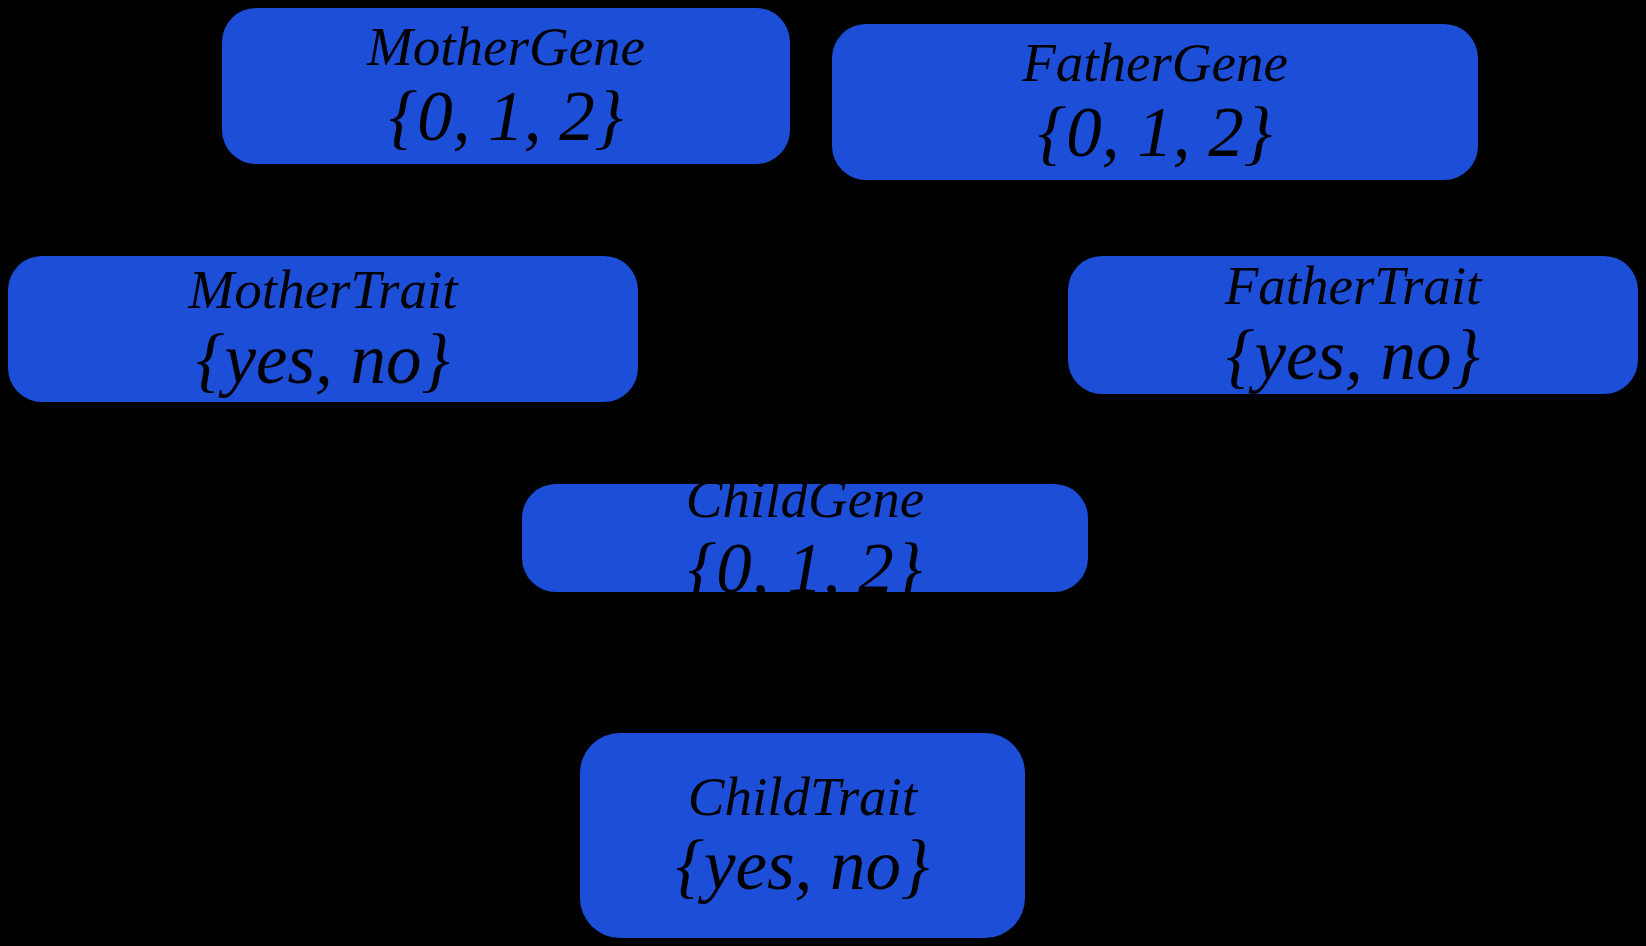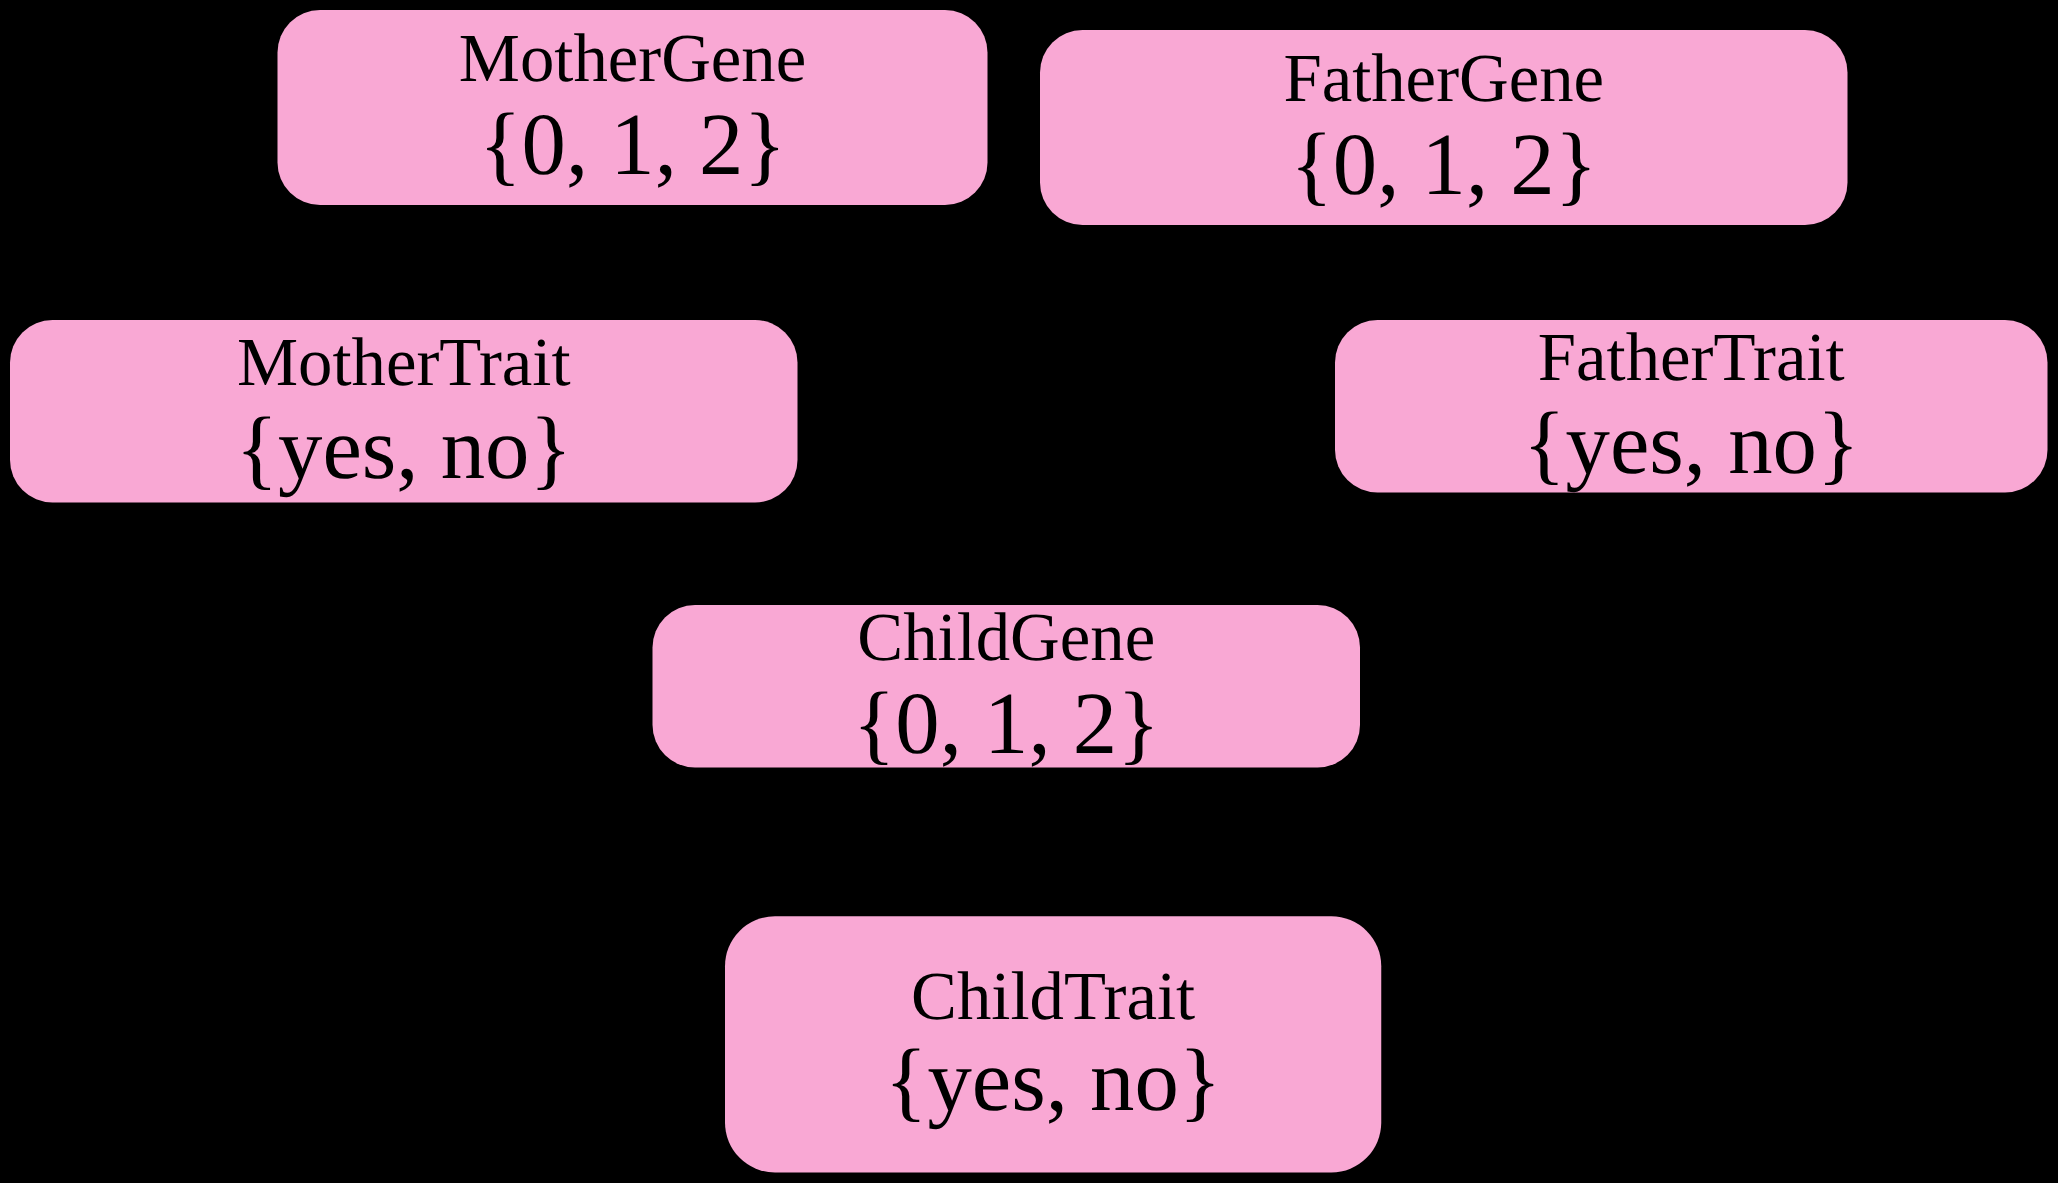"MotherGene" .node { background: #f9a8d4 -> #1d4ed8; font-style: none -> italic }
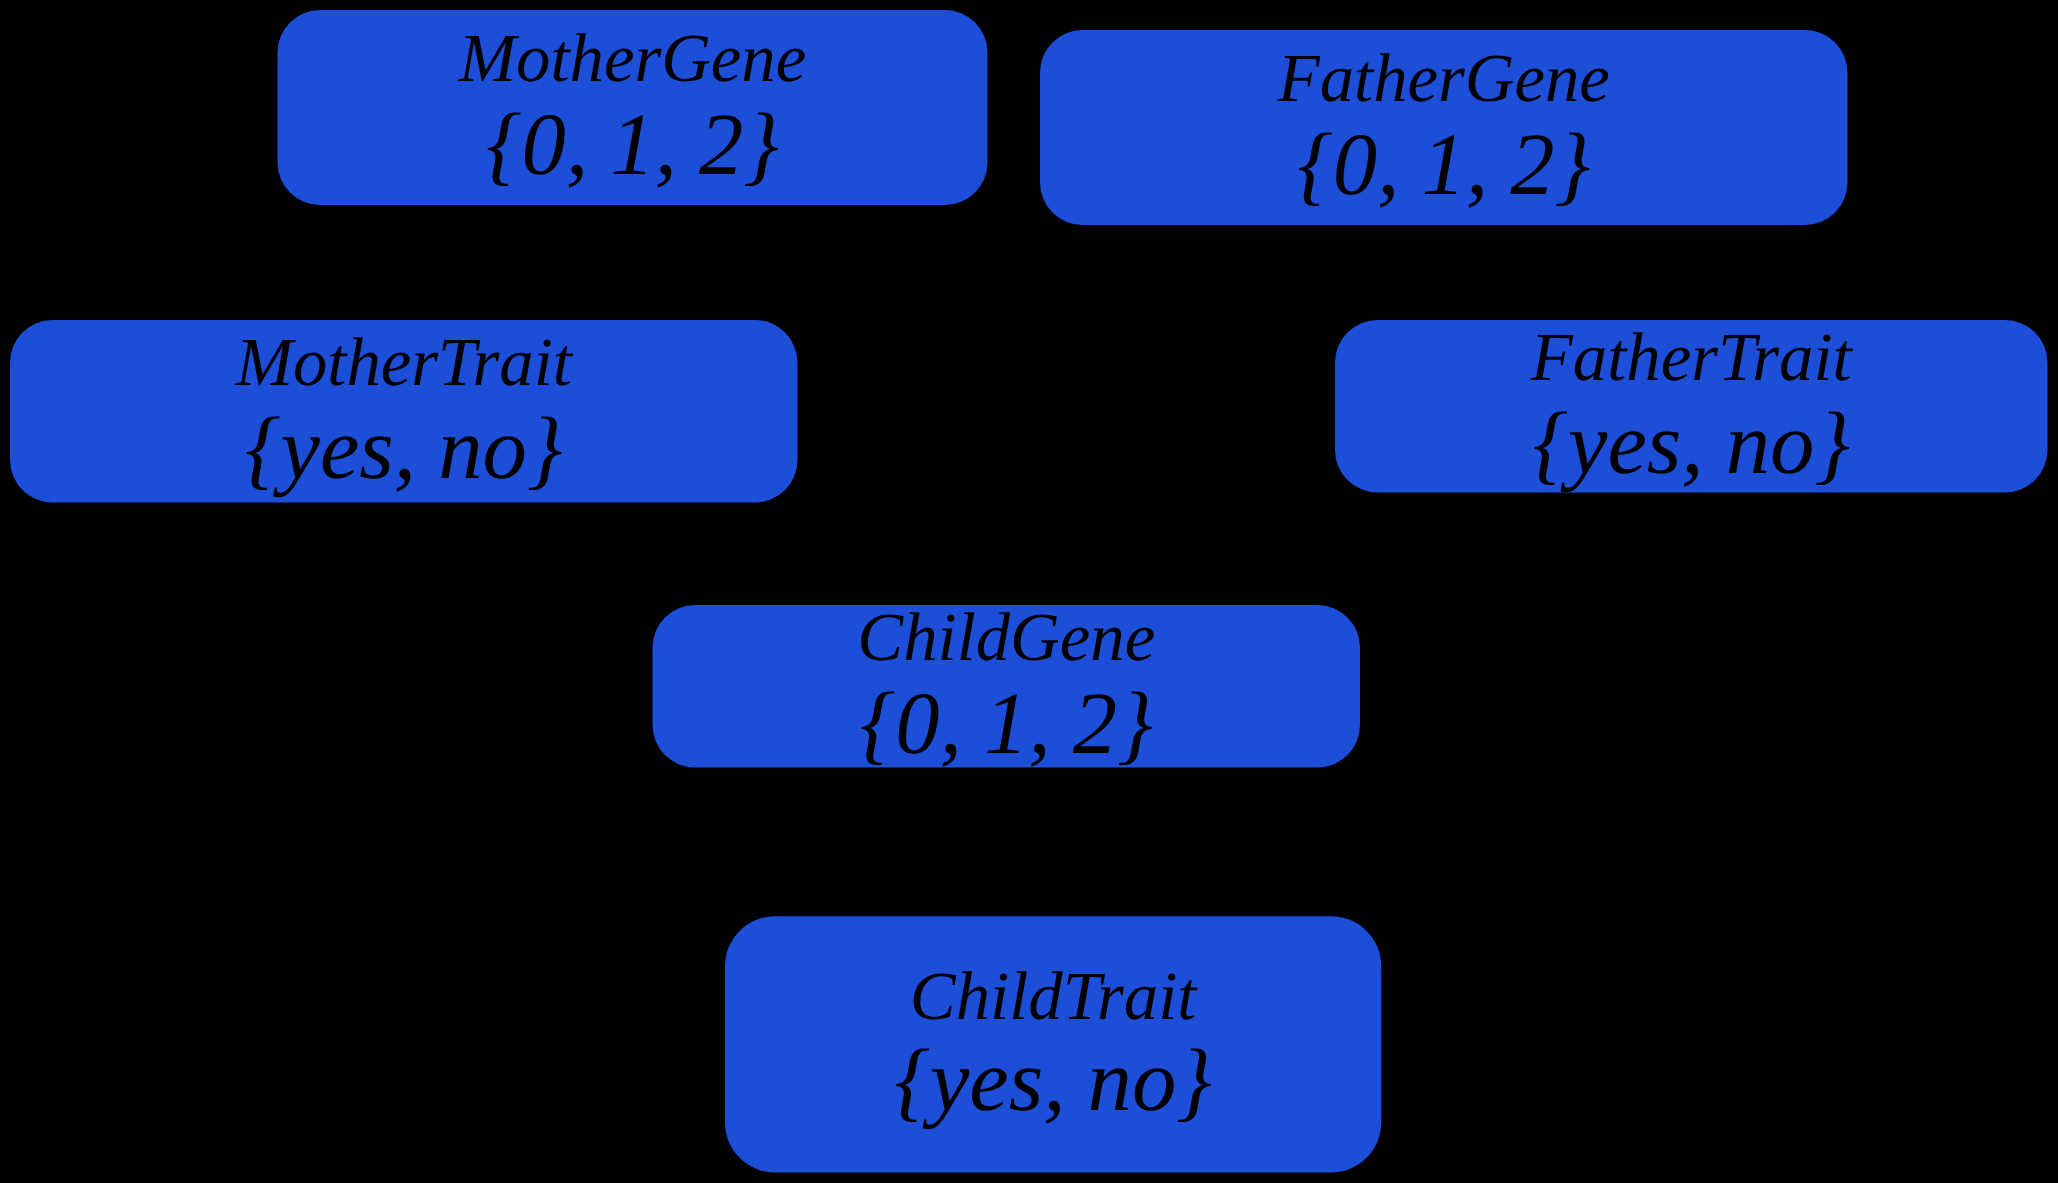"ChildGene" #node-child-gene { height: 130px -> 108px }
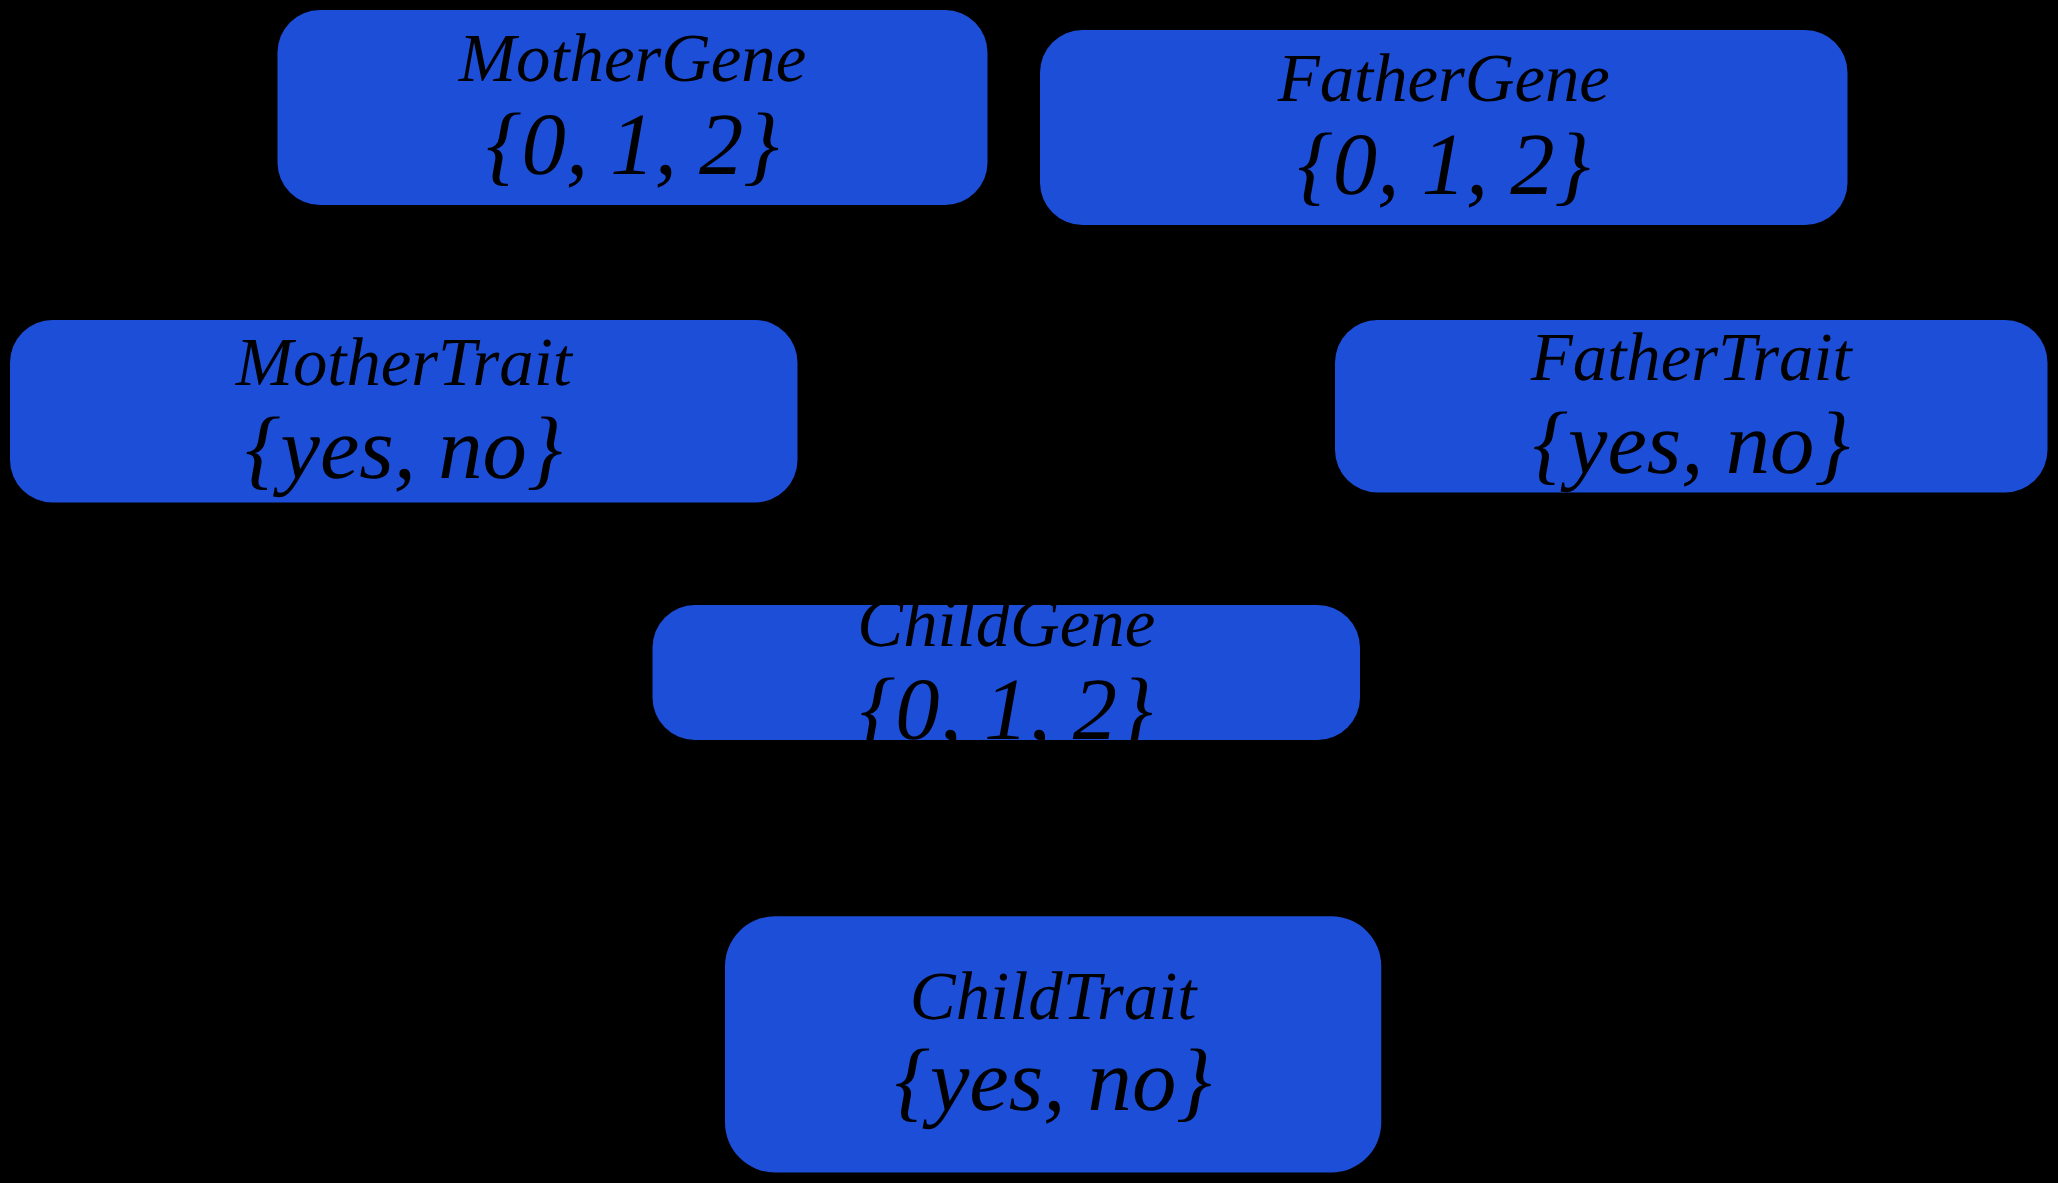"ChildTrait" #node-child-trait { width: 525px -> 445px }
